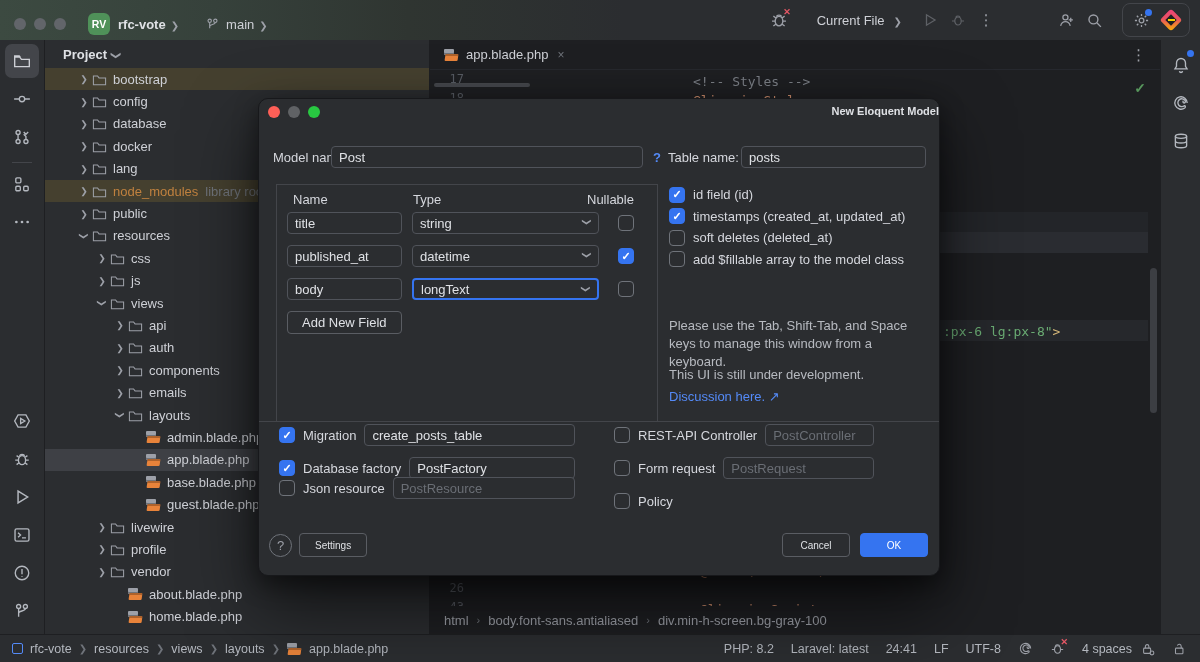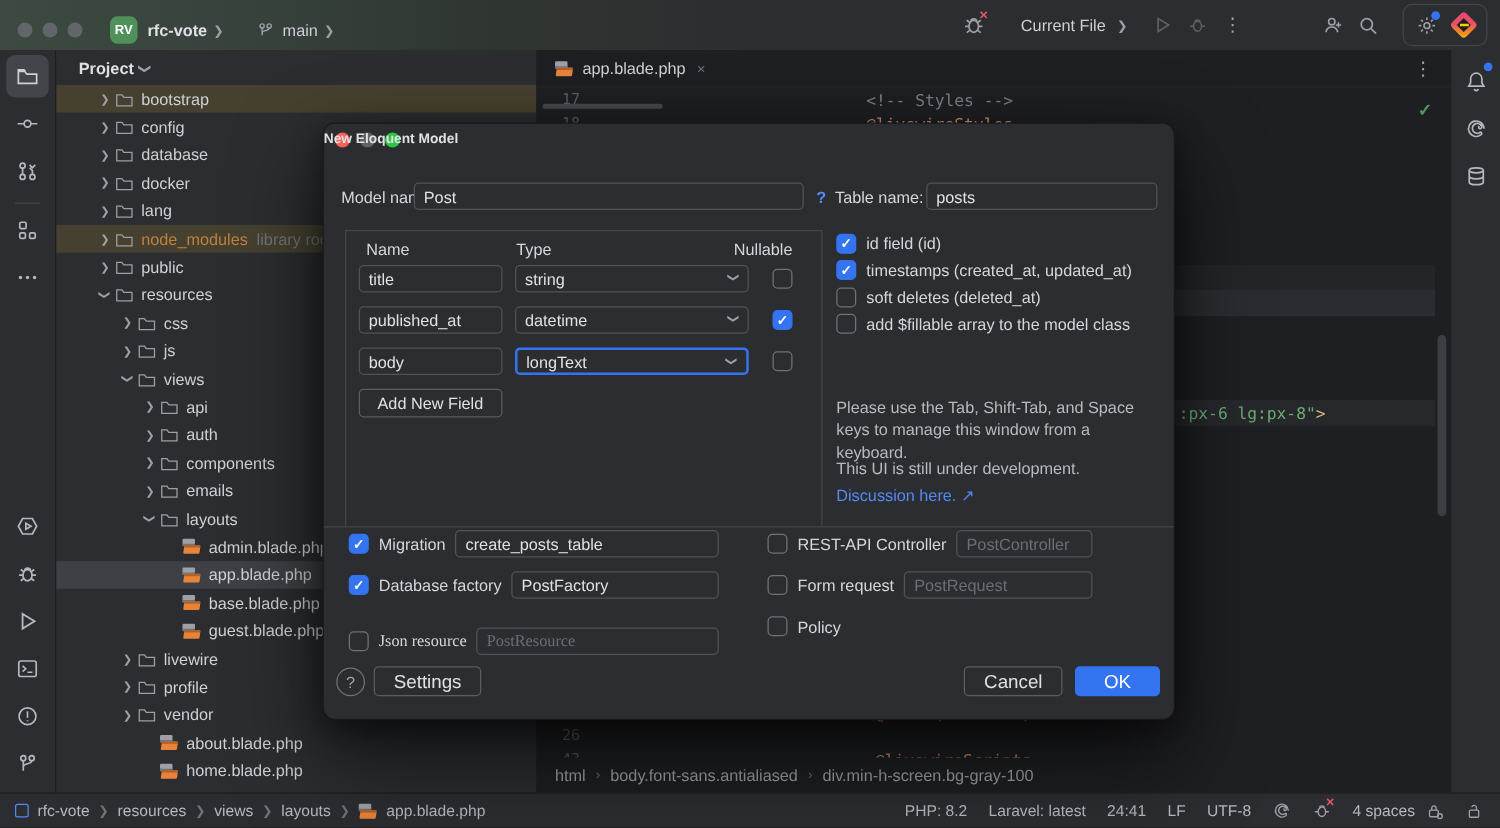"New Eloquent Model" .dlg-title { text-align: left -> right }
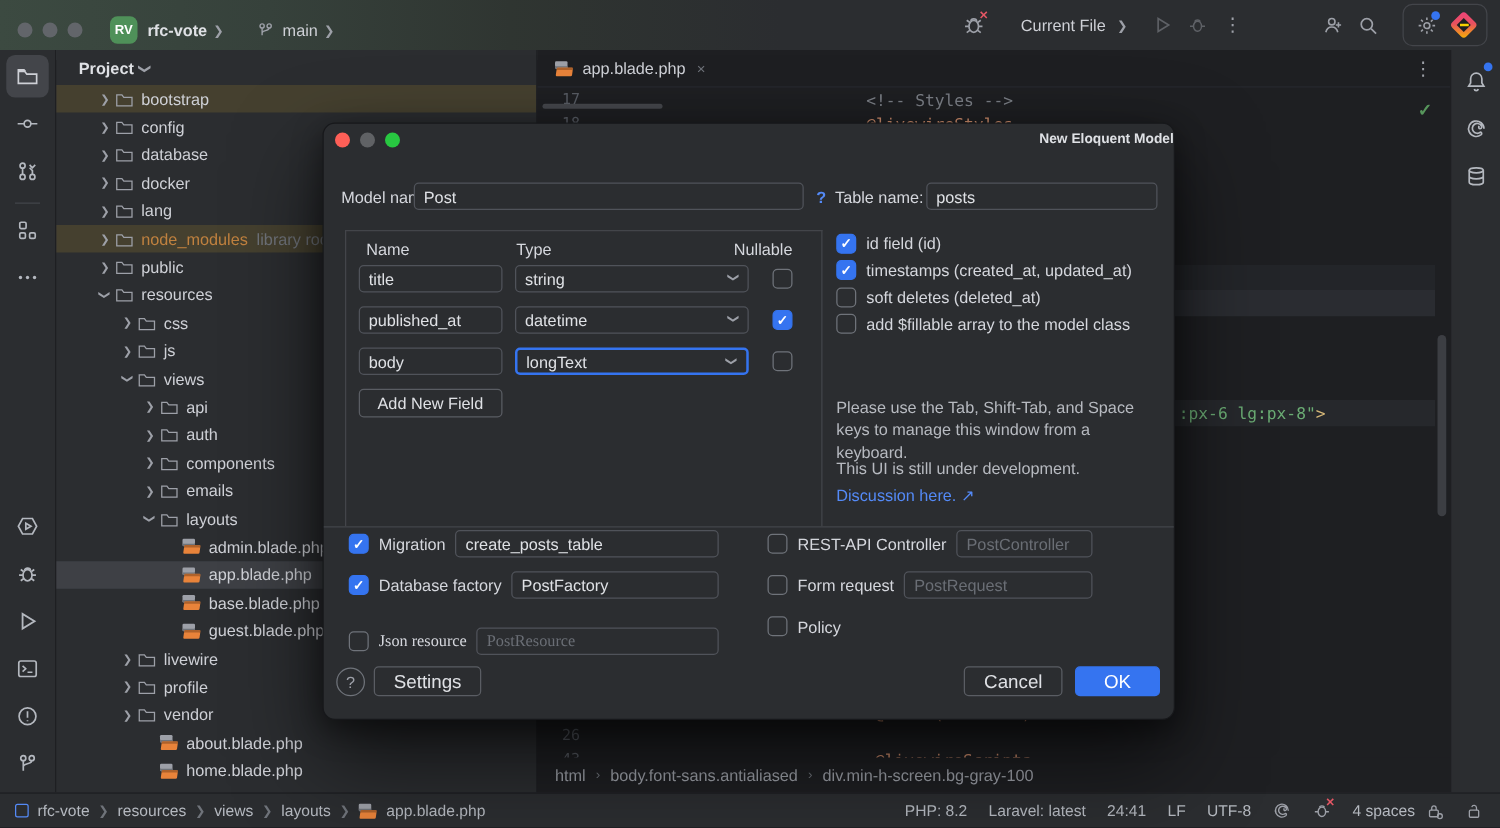"Json resource" div.gen-row { font-family: Liberation Serif, serif -> none; top: 403px -> 378px }
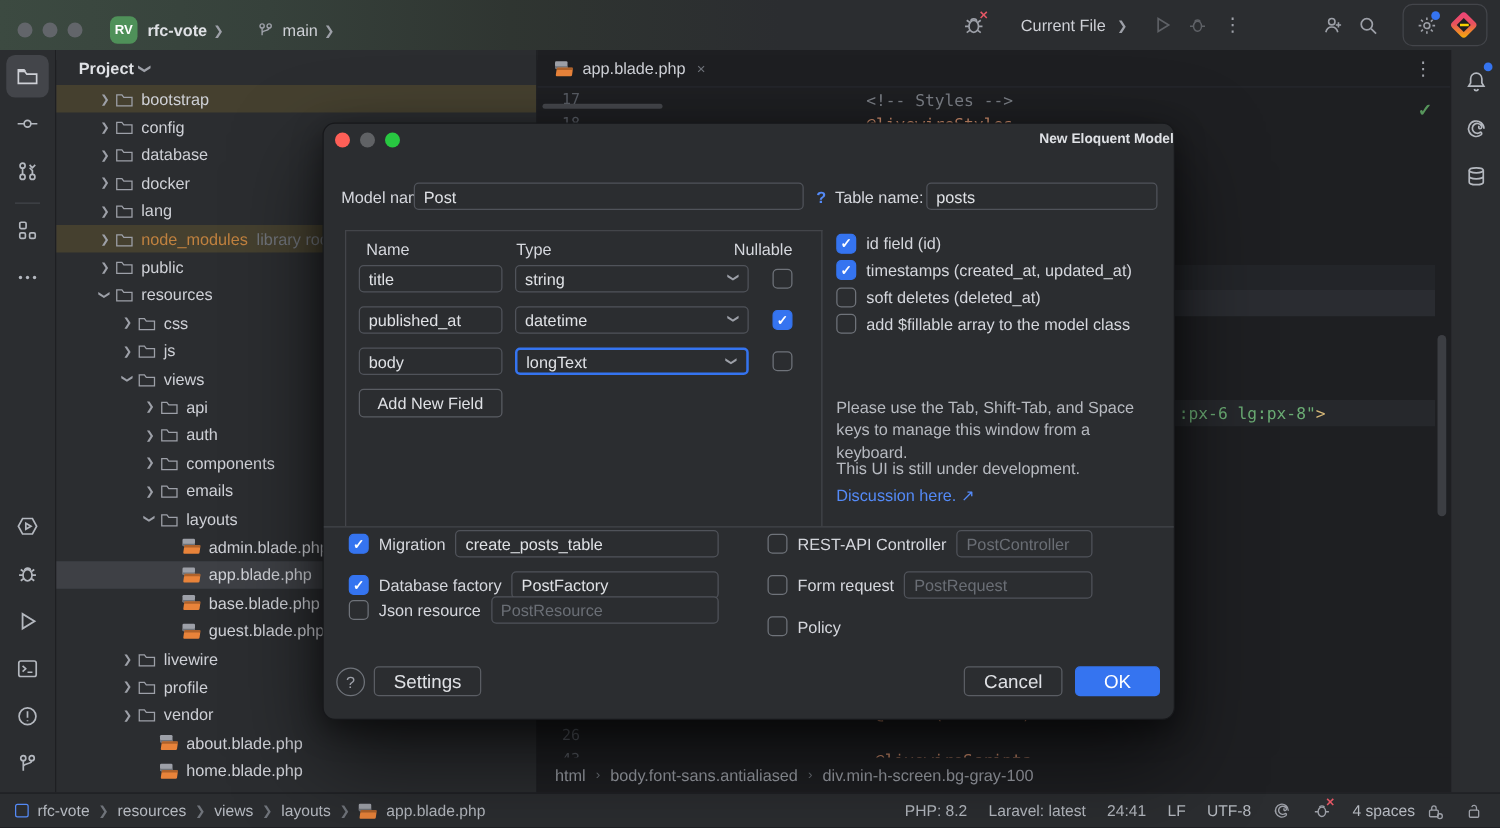"Settings" .btn { font-size: 15px -> 10px }
